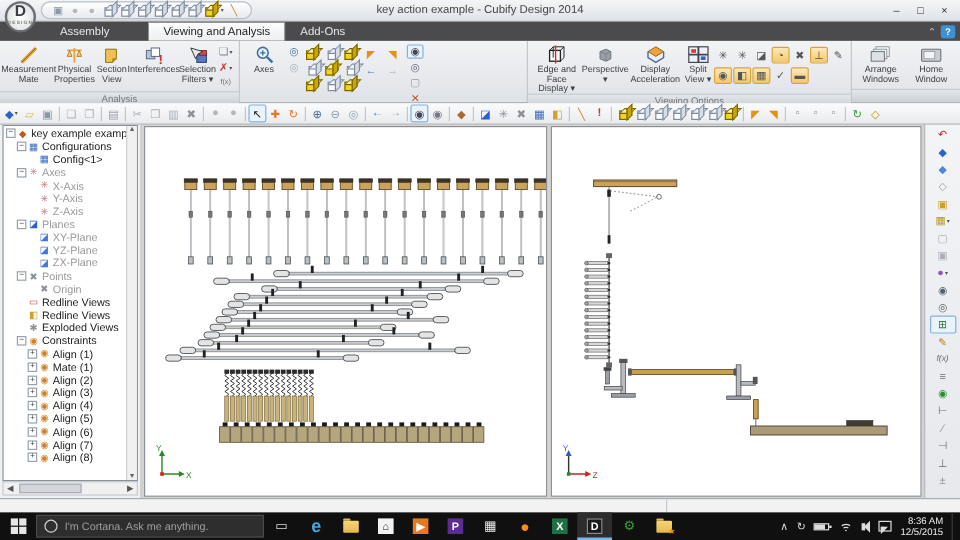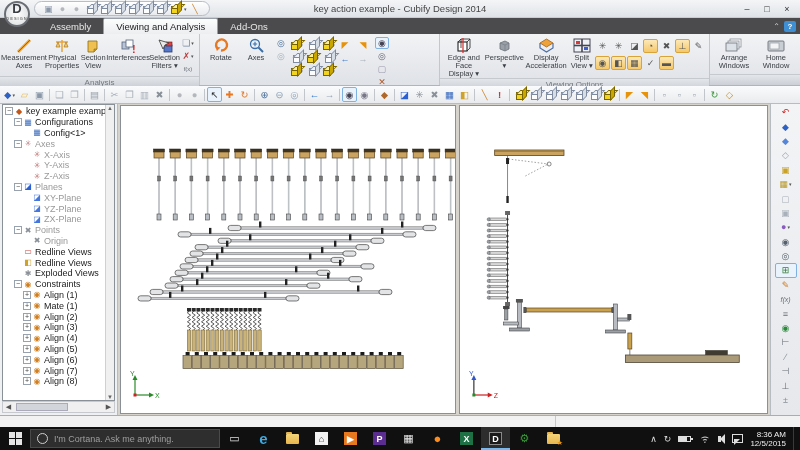"Viewing and Analysis" .tab.active { margin-left: none -> 20px }
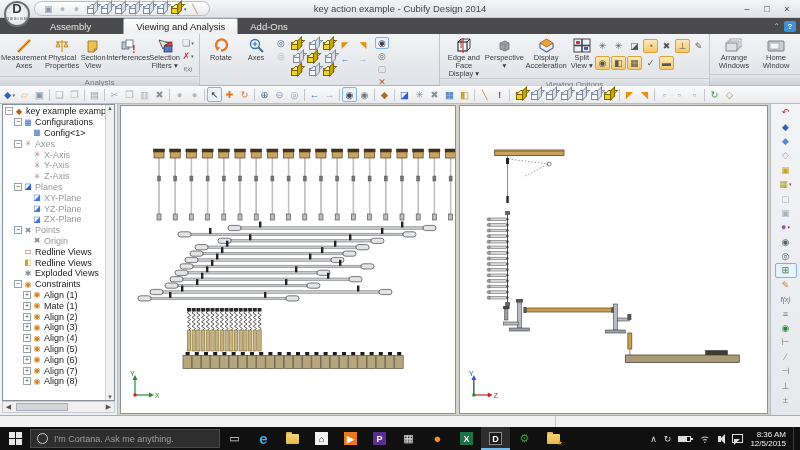"Measurement Axes" span.rlabel { text: Axes -> Mate }
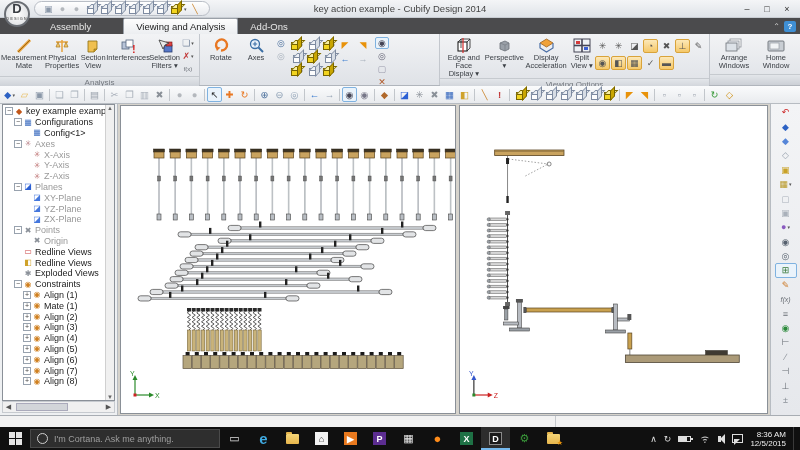"Rotate" div.rbtn { html: <div> <span> <svg> <path></path> <path></path> </svg> </span> <span>Rotate</span> </div> -> none }
